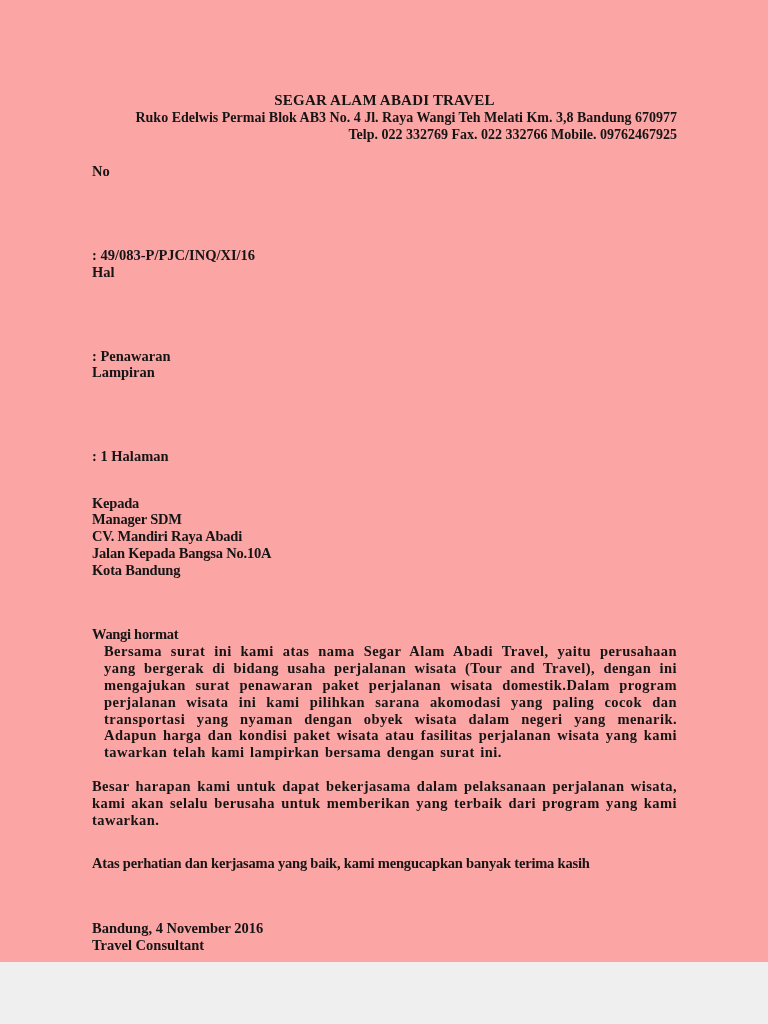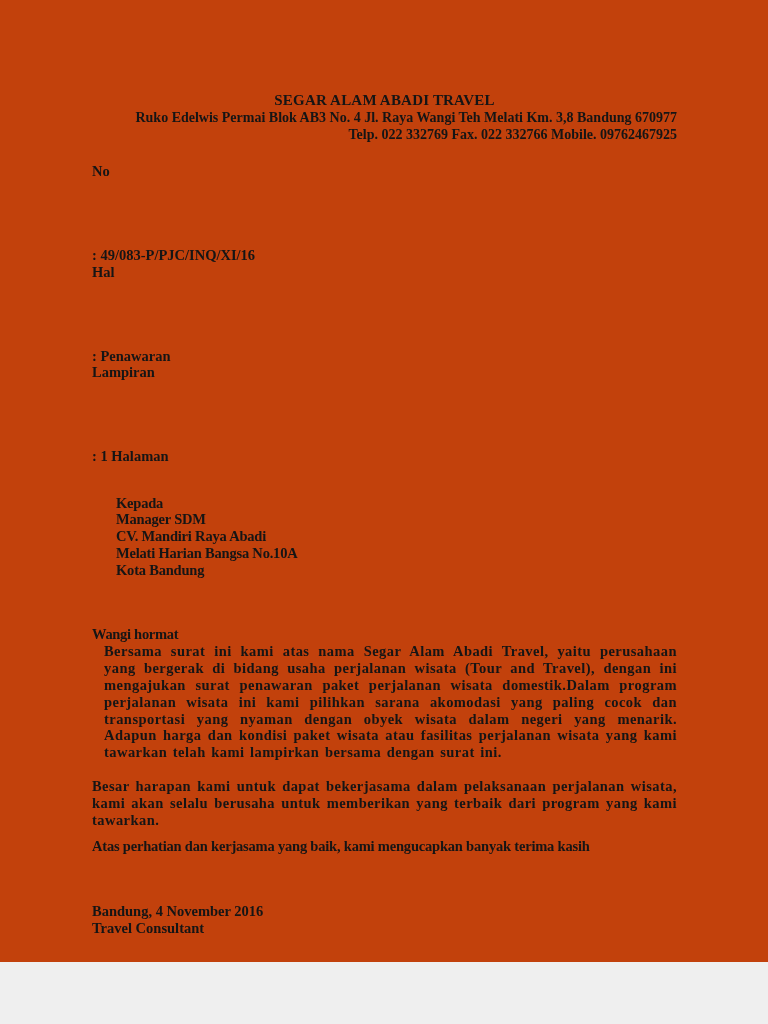"SEGAR ALAM ABADI TRAVEL" .page { background: #c2410c -> #fca5a5 }
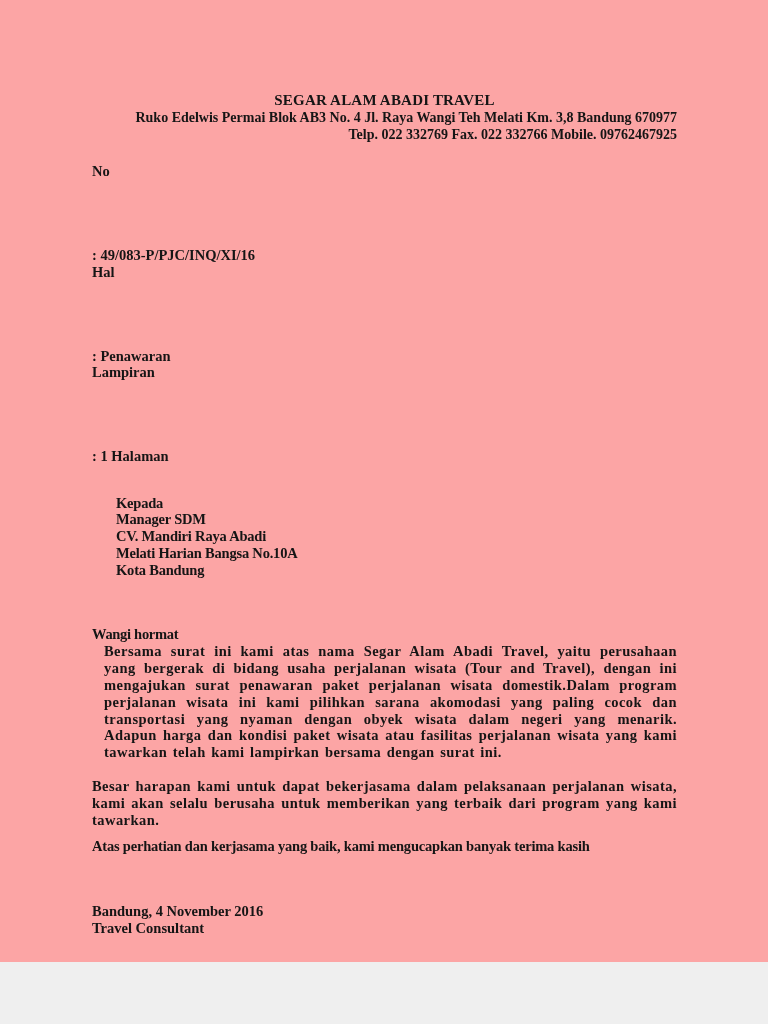"Kepada" .recipient { margin-left: 24px -> none }
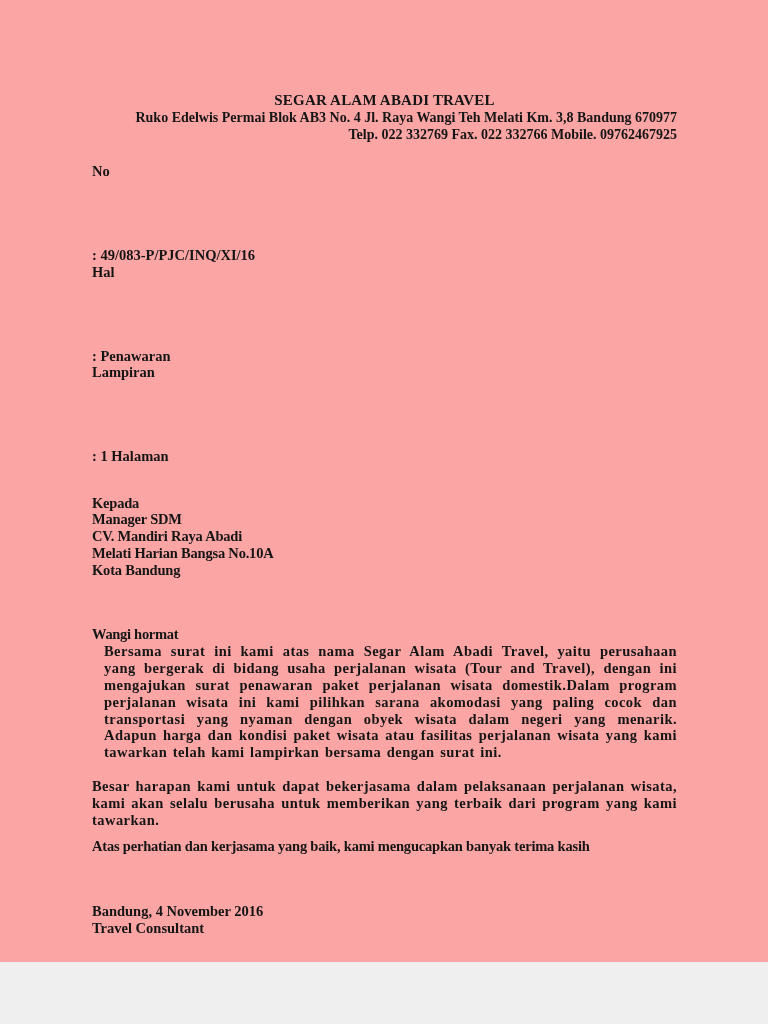"Melati Harian Bangsa No.10A" div { text: Melati Harian -> Jalan Kepada }
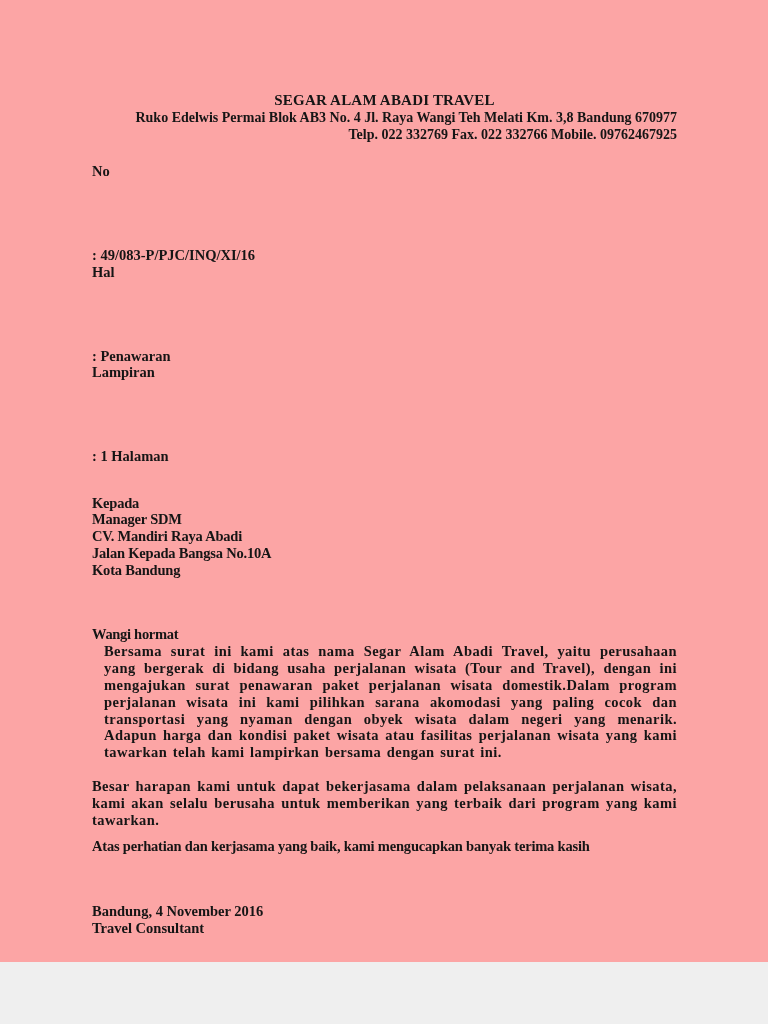"Atas perhatian dan kerjasama yang" .para-3 { margin-top: 10px -> 27px }
